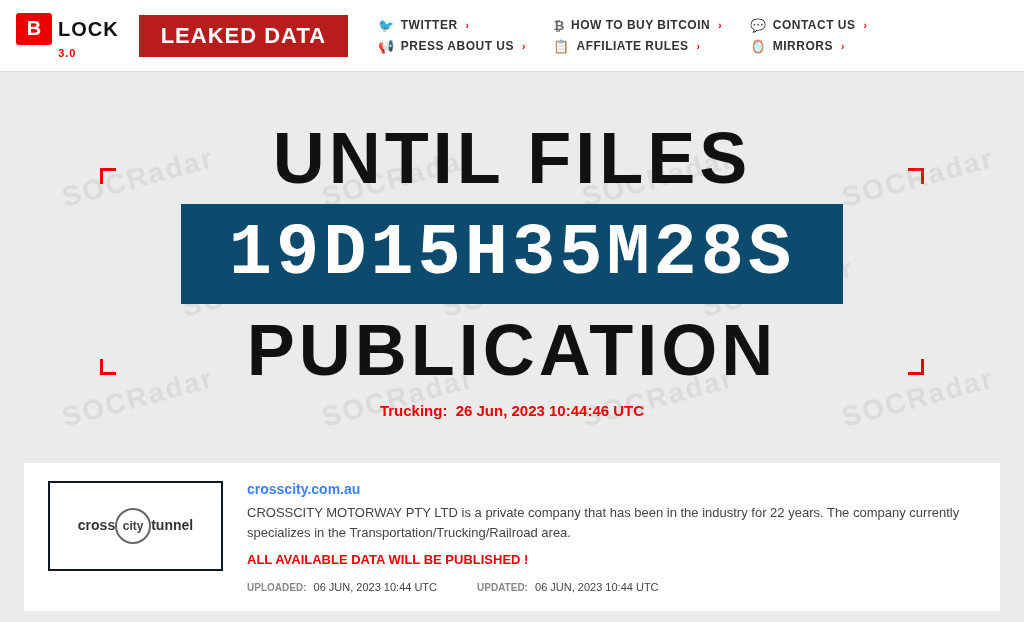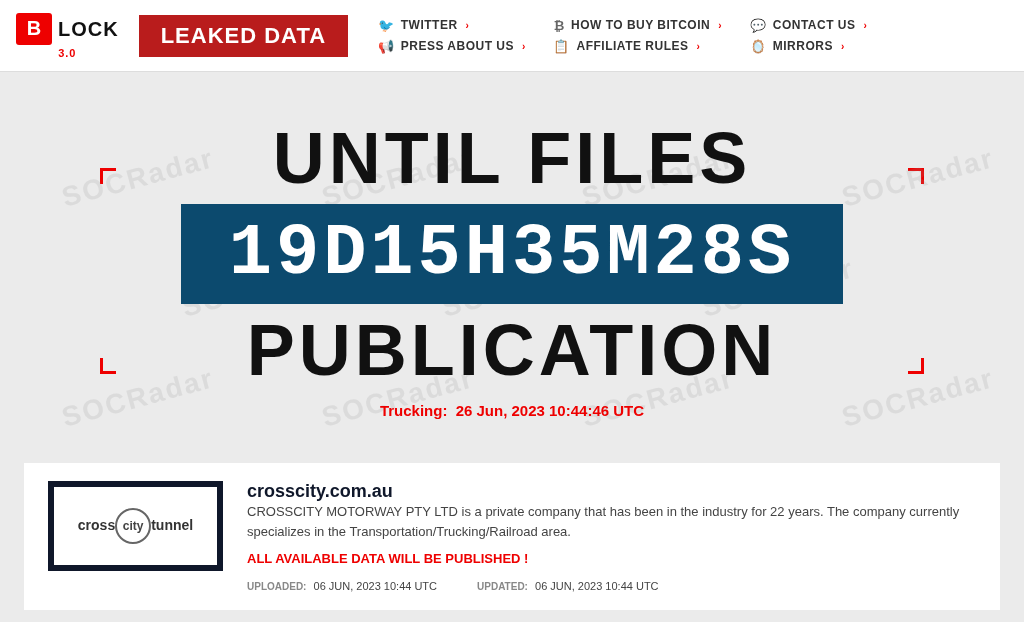"crosscity.com.au" #victim-domain { color: #0f172a -> #3b82f6; font-size: 18px -> 14px; margin-bottom: none -> 6px }
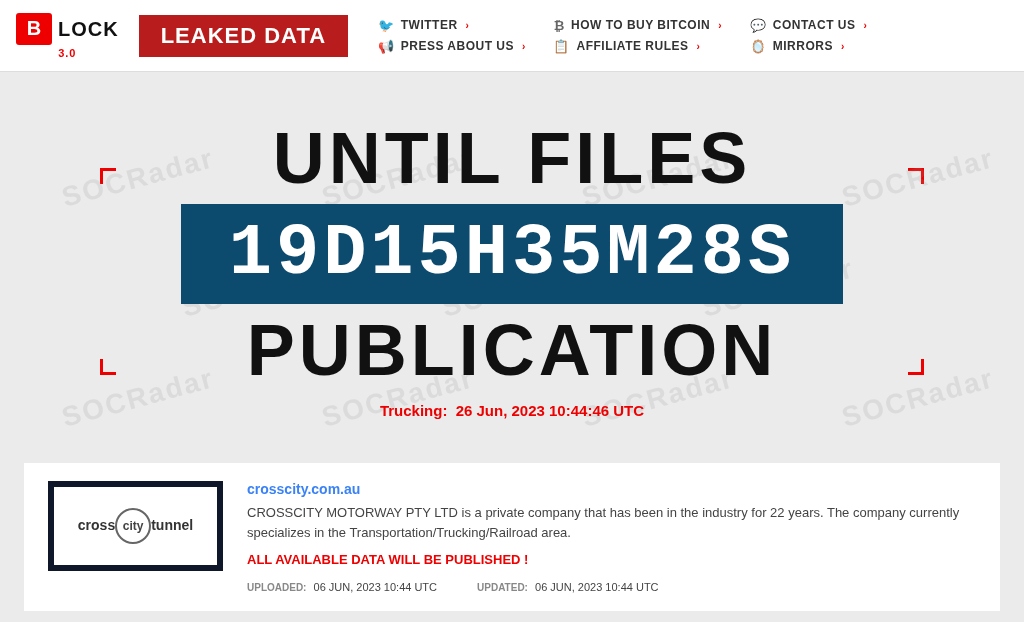"cross city tunnel" #victim-logo { border: 6px solid #0f172a -> 2px solid #0f172a }
